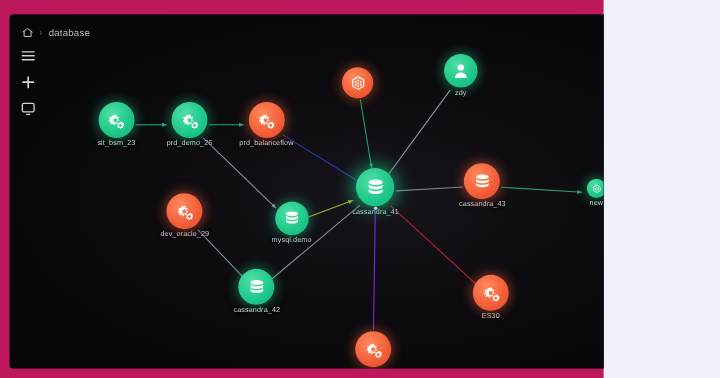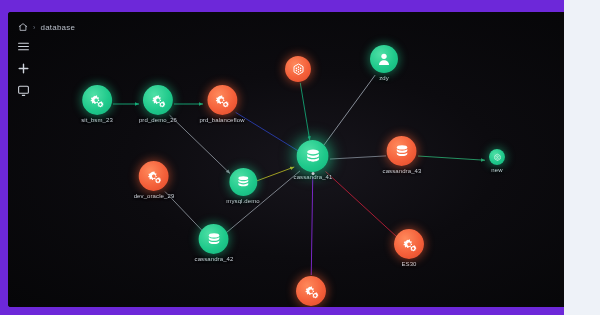"database" #screen { background: #6d28d9 -> #be185d; width: 564px -> 503px }
